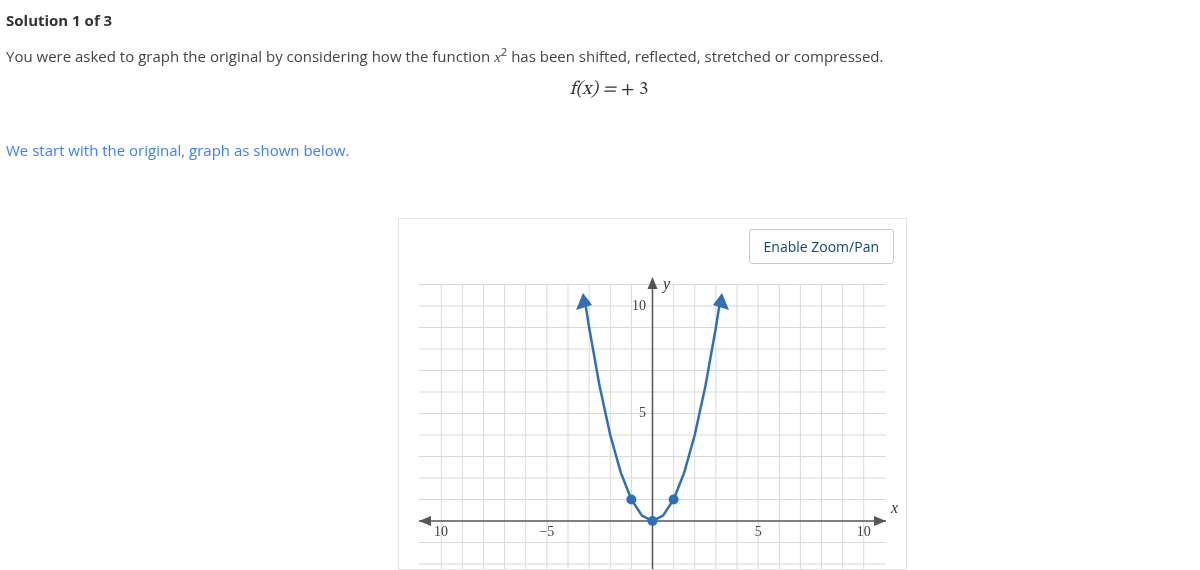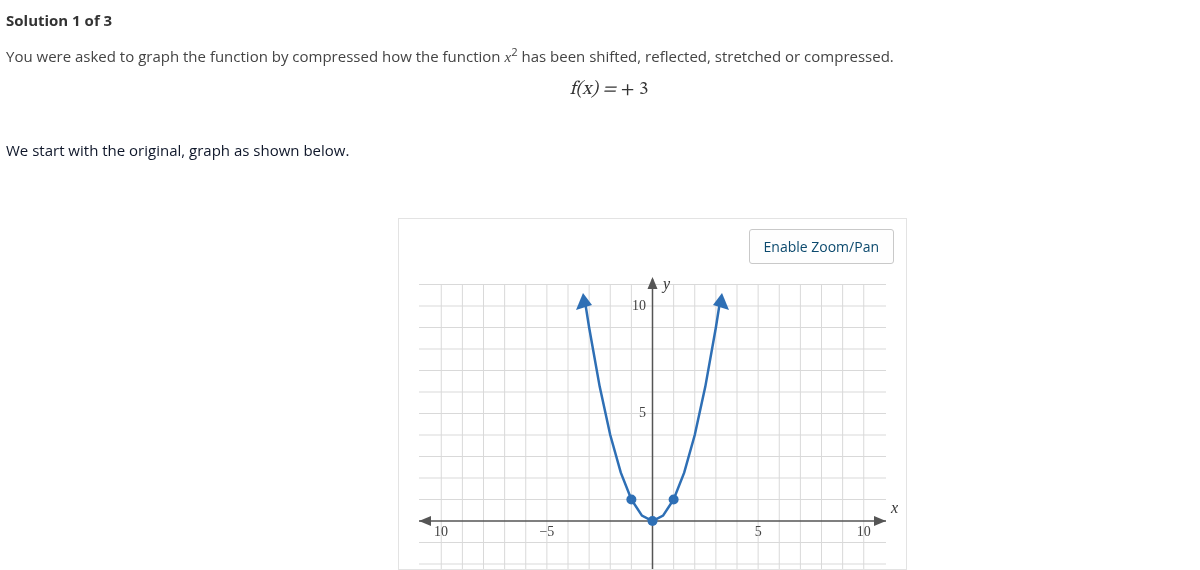"You were asked to graph" span { text: function by compressed -> original by considering }
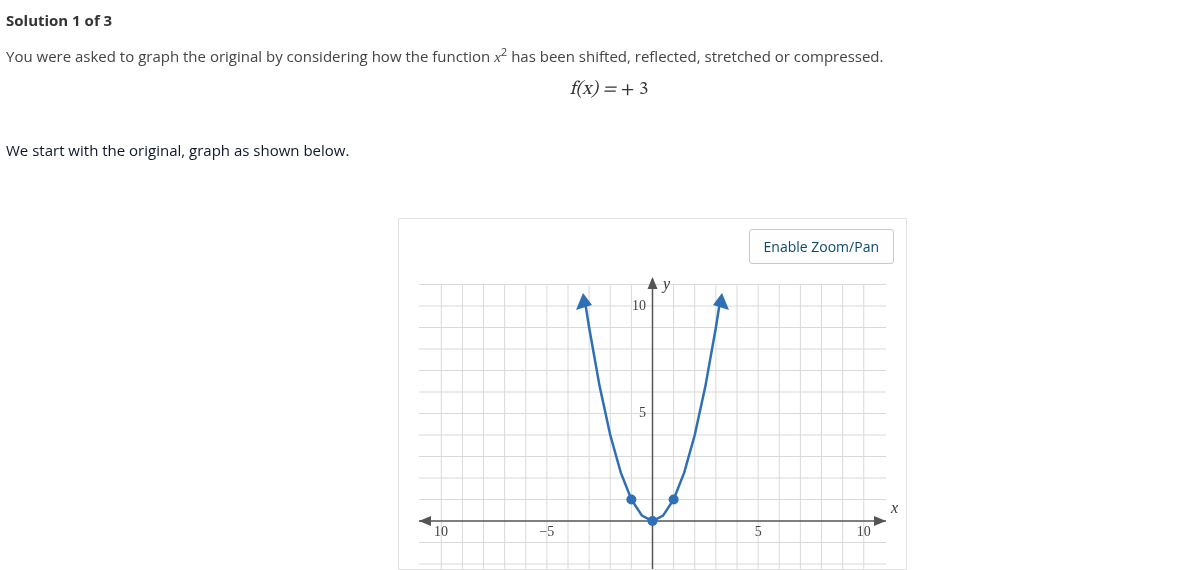"We start with the original," .subtext { color: #0f172a -> #3b82f6 }
